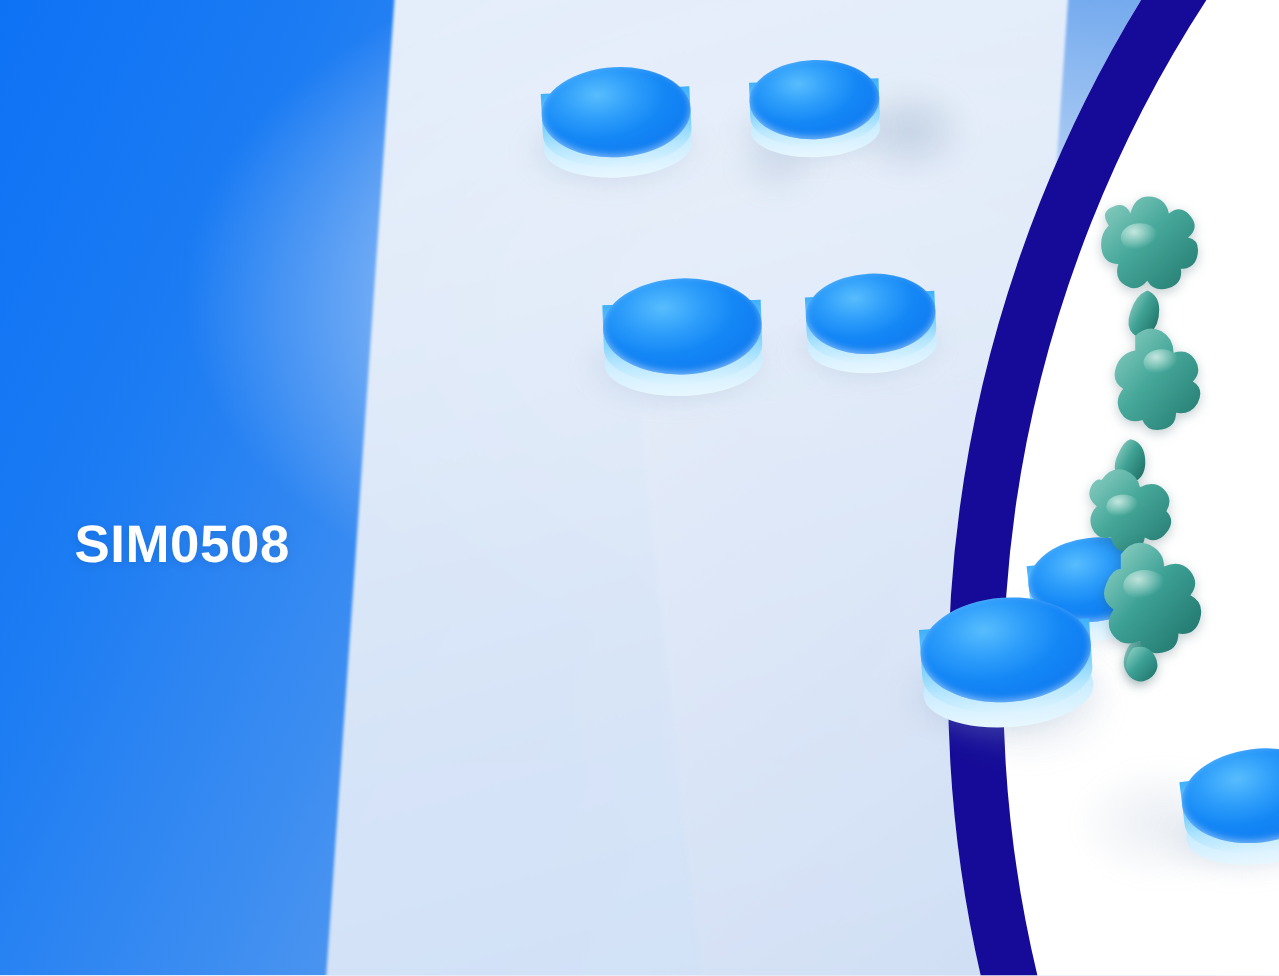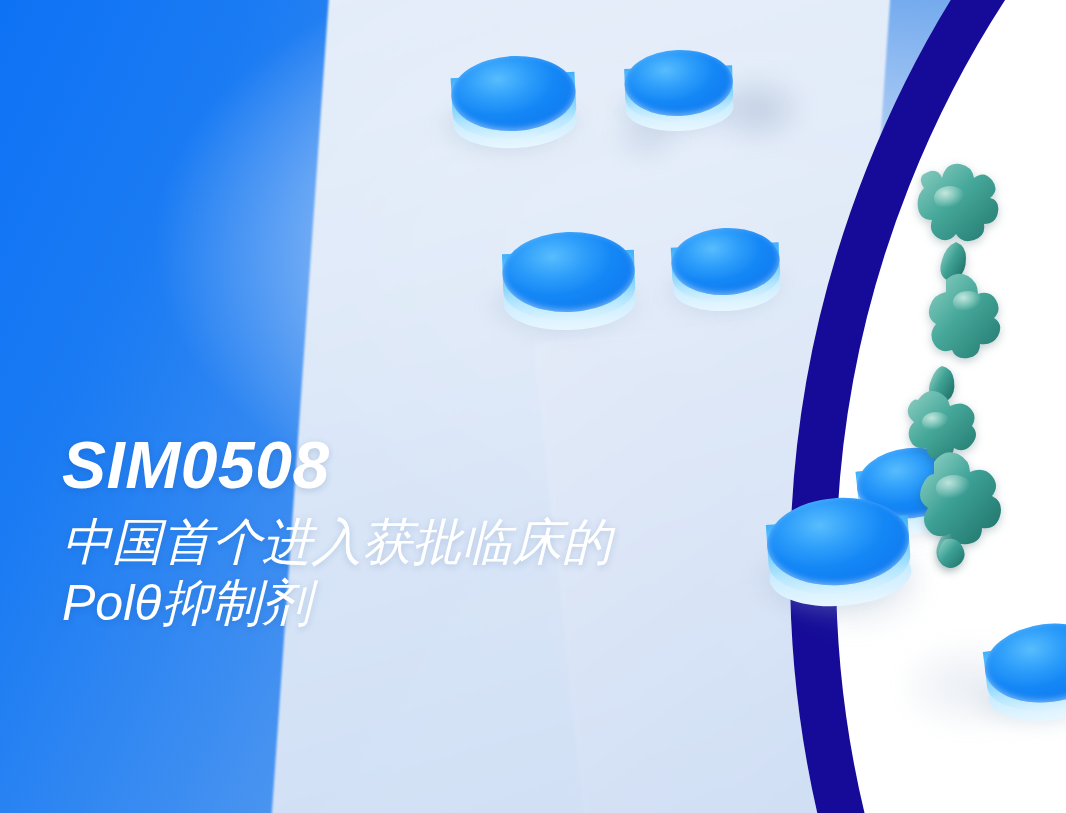"SIM0508" .title-main { font-size: 66px -> 44px; font-style: italic -> none }
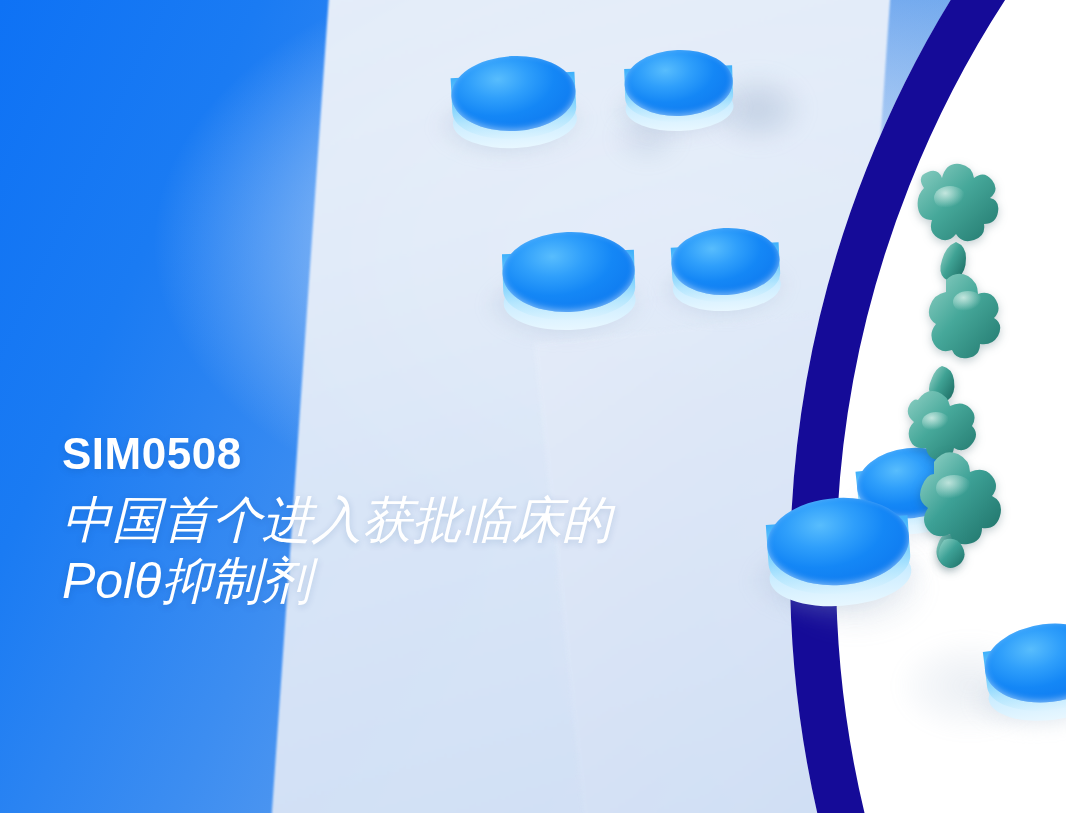"中国首个进入获批临床的" div.subtitle { html: <div> <span>中国首个进入获批临床的</span> <span>Polθ抑制剂</span> </div> -> none }
